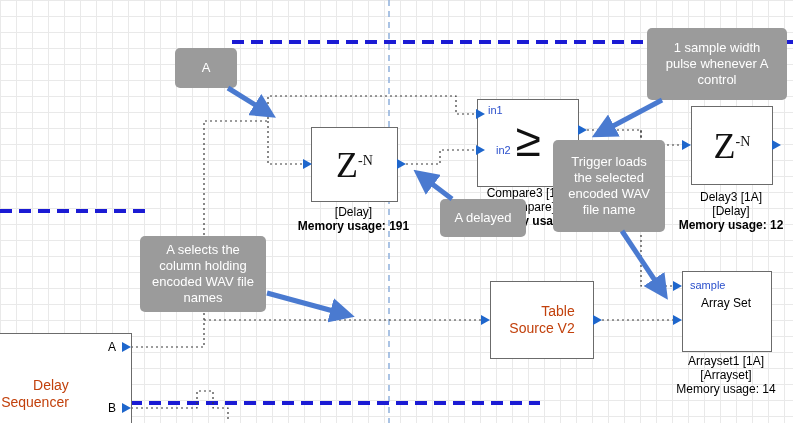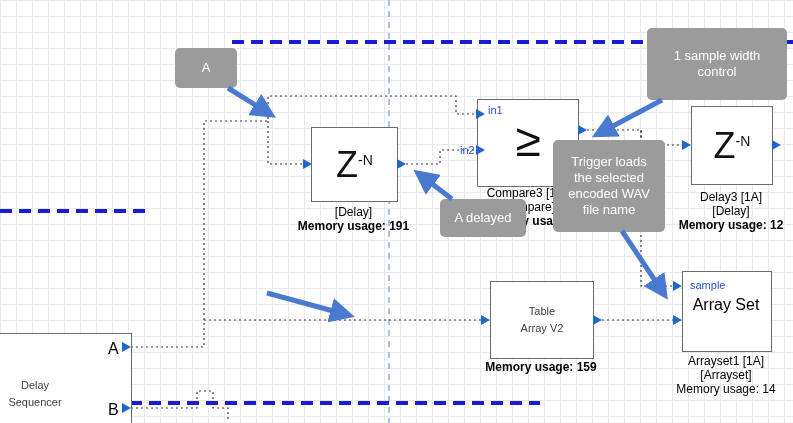"pulse whenever A" div { html: none -> <div>pulse whenever A</div> }
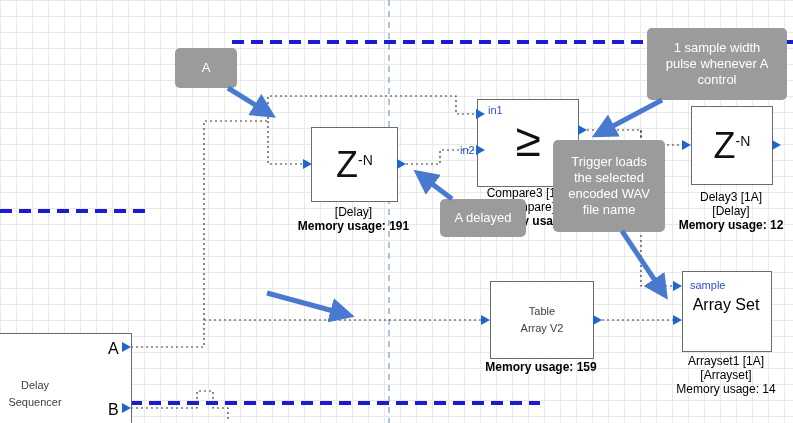"Z-N" .zsym { font-family: Liberation Sans, sans-serif -> Liberation Serif, serif }
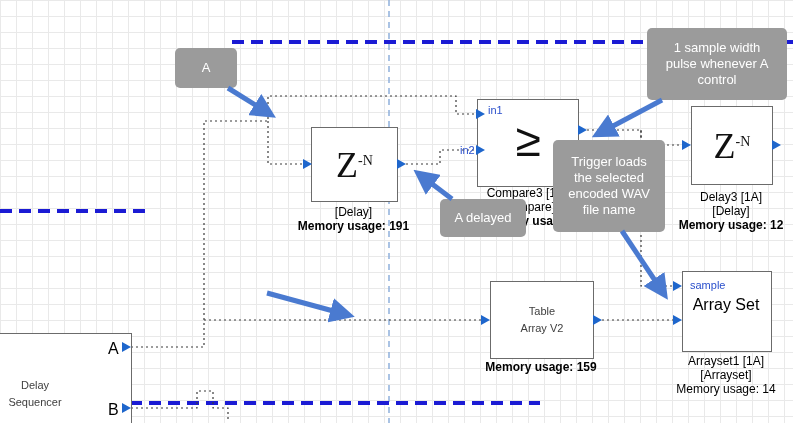"in2" div.pinlbl { left: 460px -> 496px }
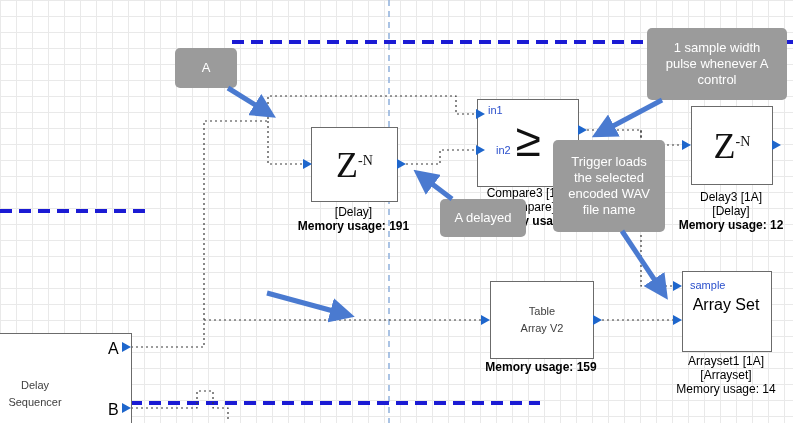"A selects the" div.callout { html: none -> <div> <div>A selects the</div> <div>column holding</div> <div>encoded WAV file</div> <div>names</div> </div> }
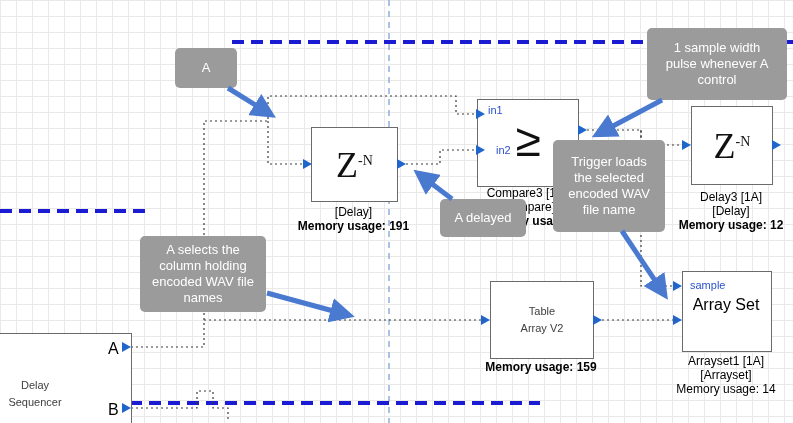"Table" .blocktext { color: #404040 -> #c2410c; font-size: 11px -> 14px; text-align: center -> right }
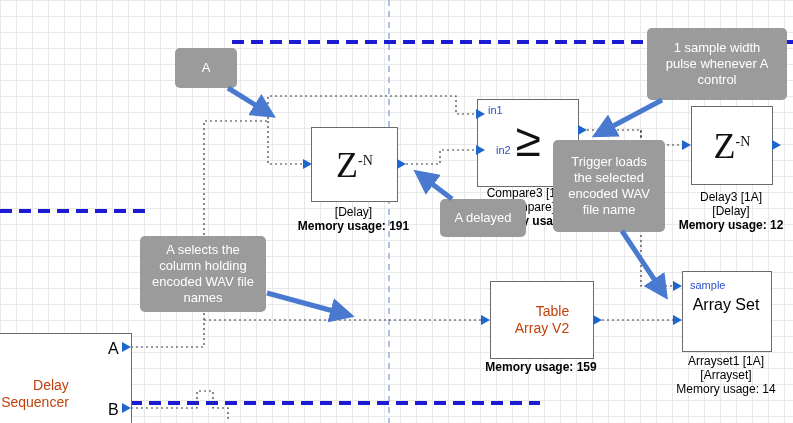"Array Set" .portname { font-size: 16px -> 12px }
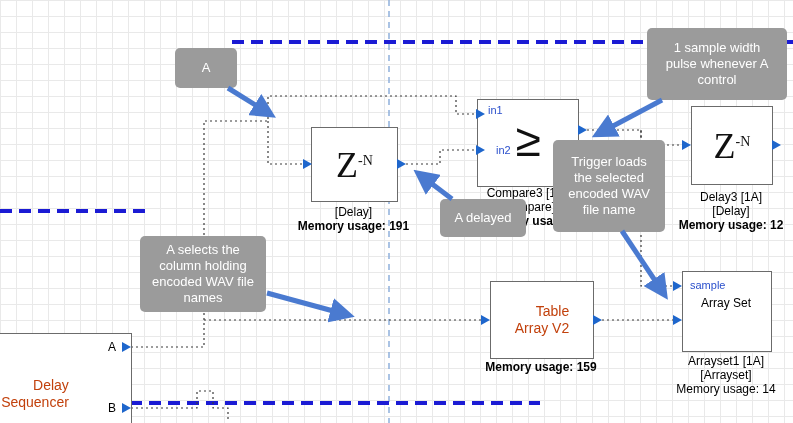"Array V2" div { text: Array -> Source }
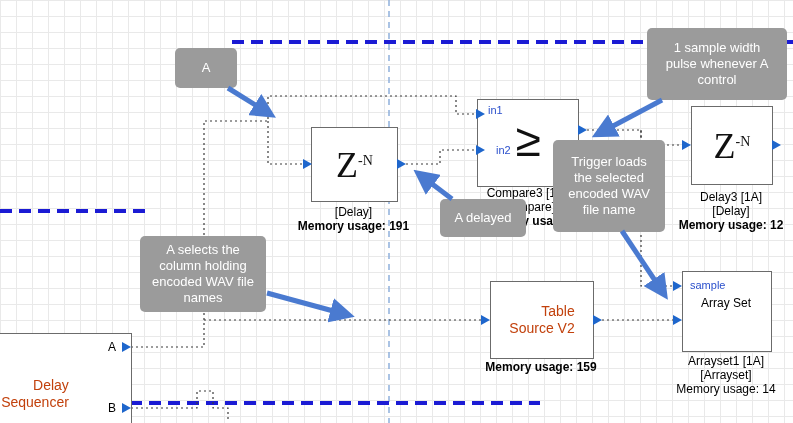"Memory usage: 159" div.membold { html: <div>Memory usage: 159</div> -> none }
